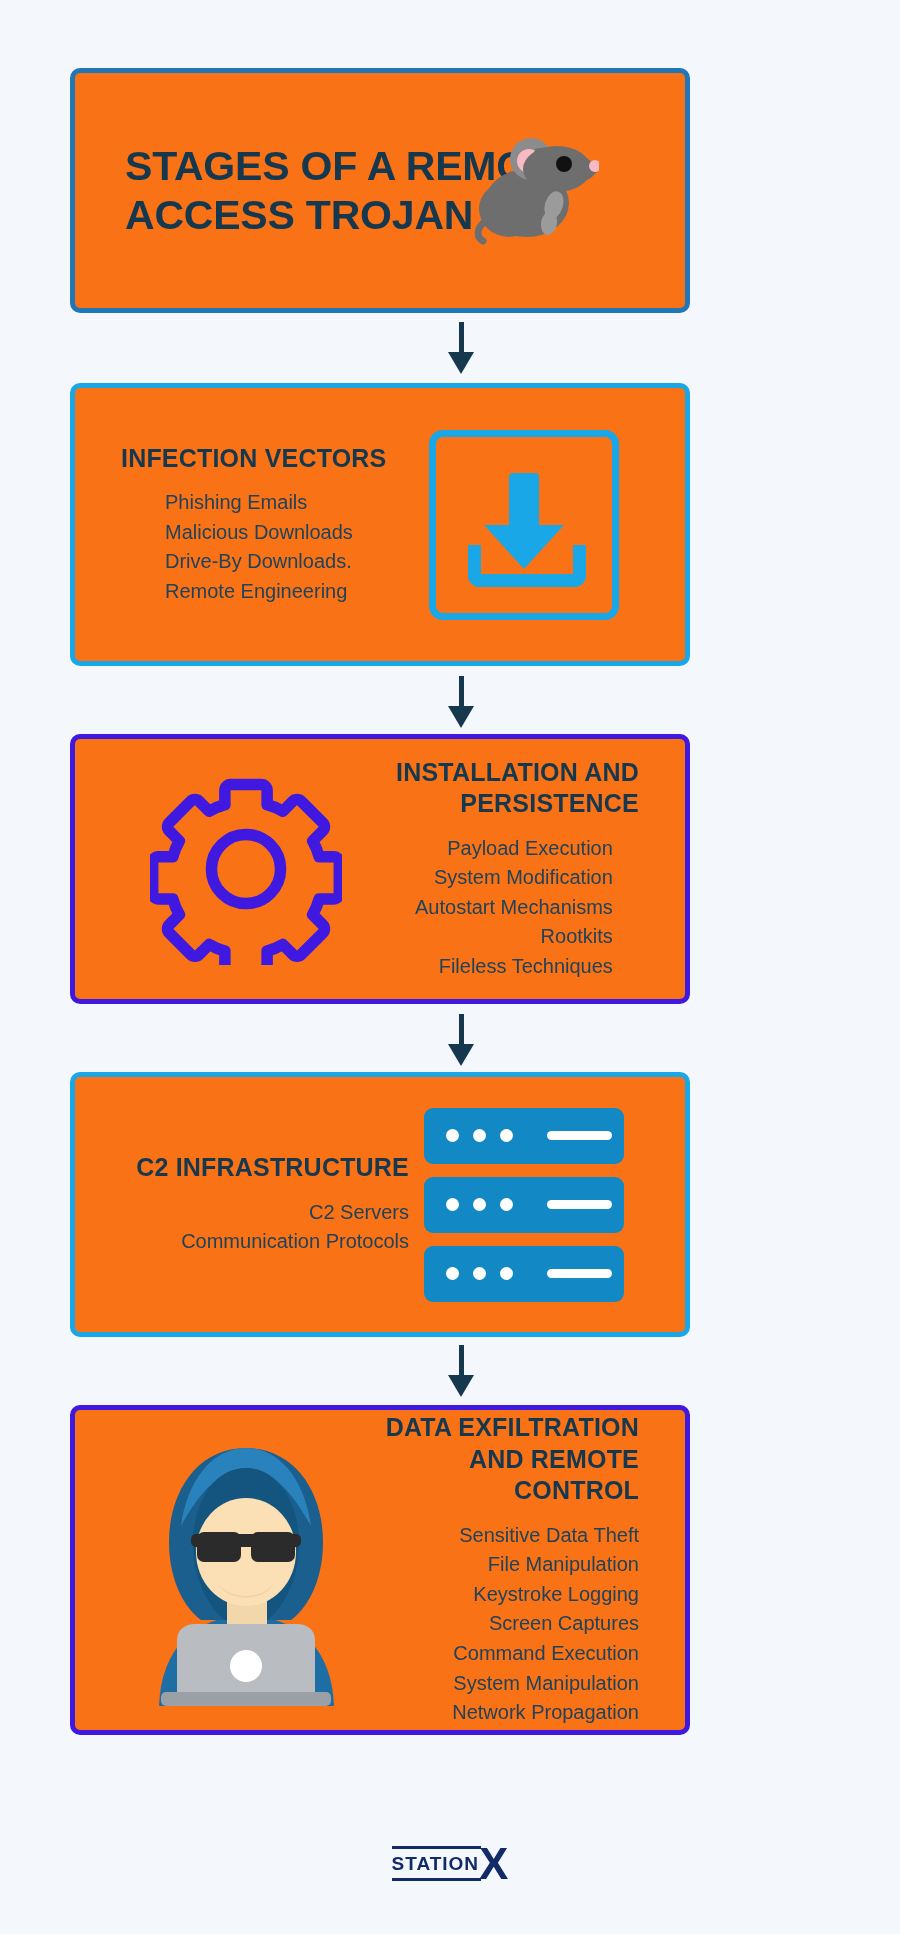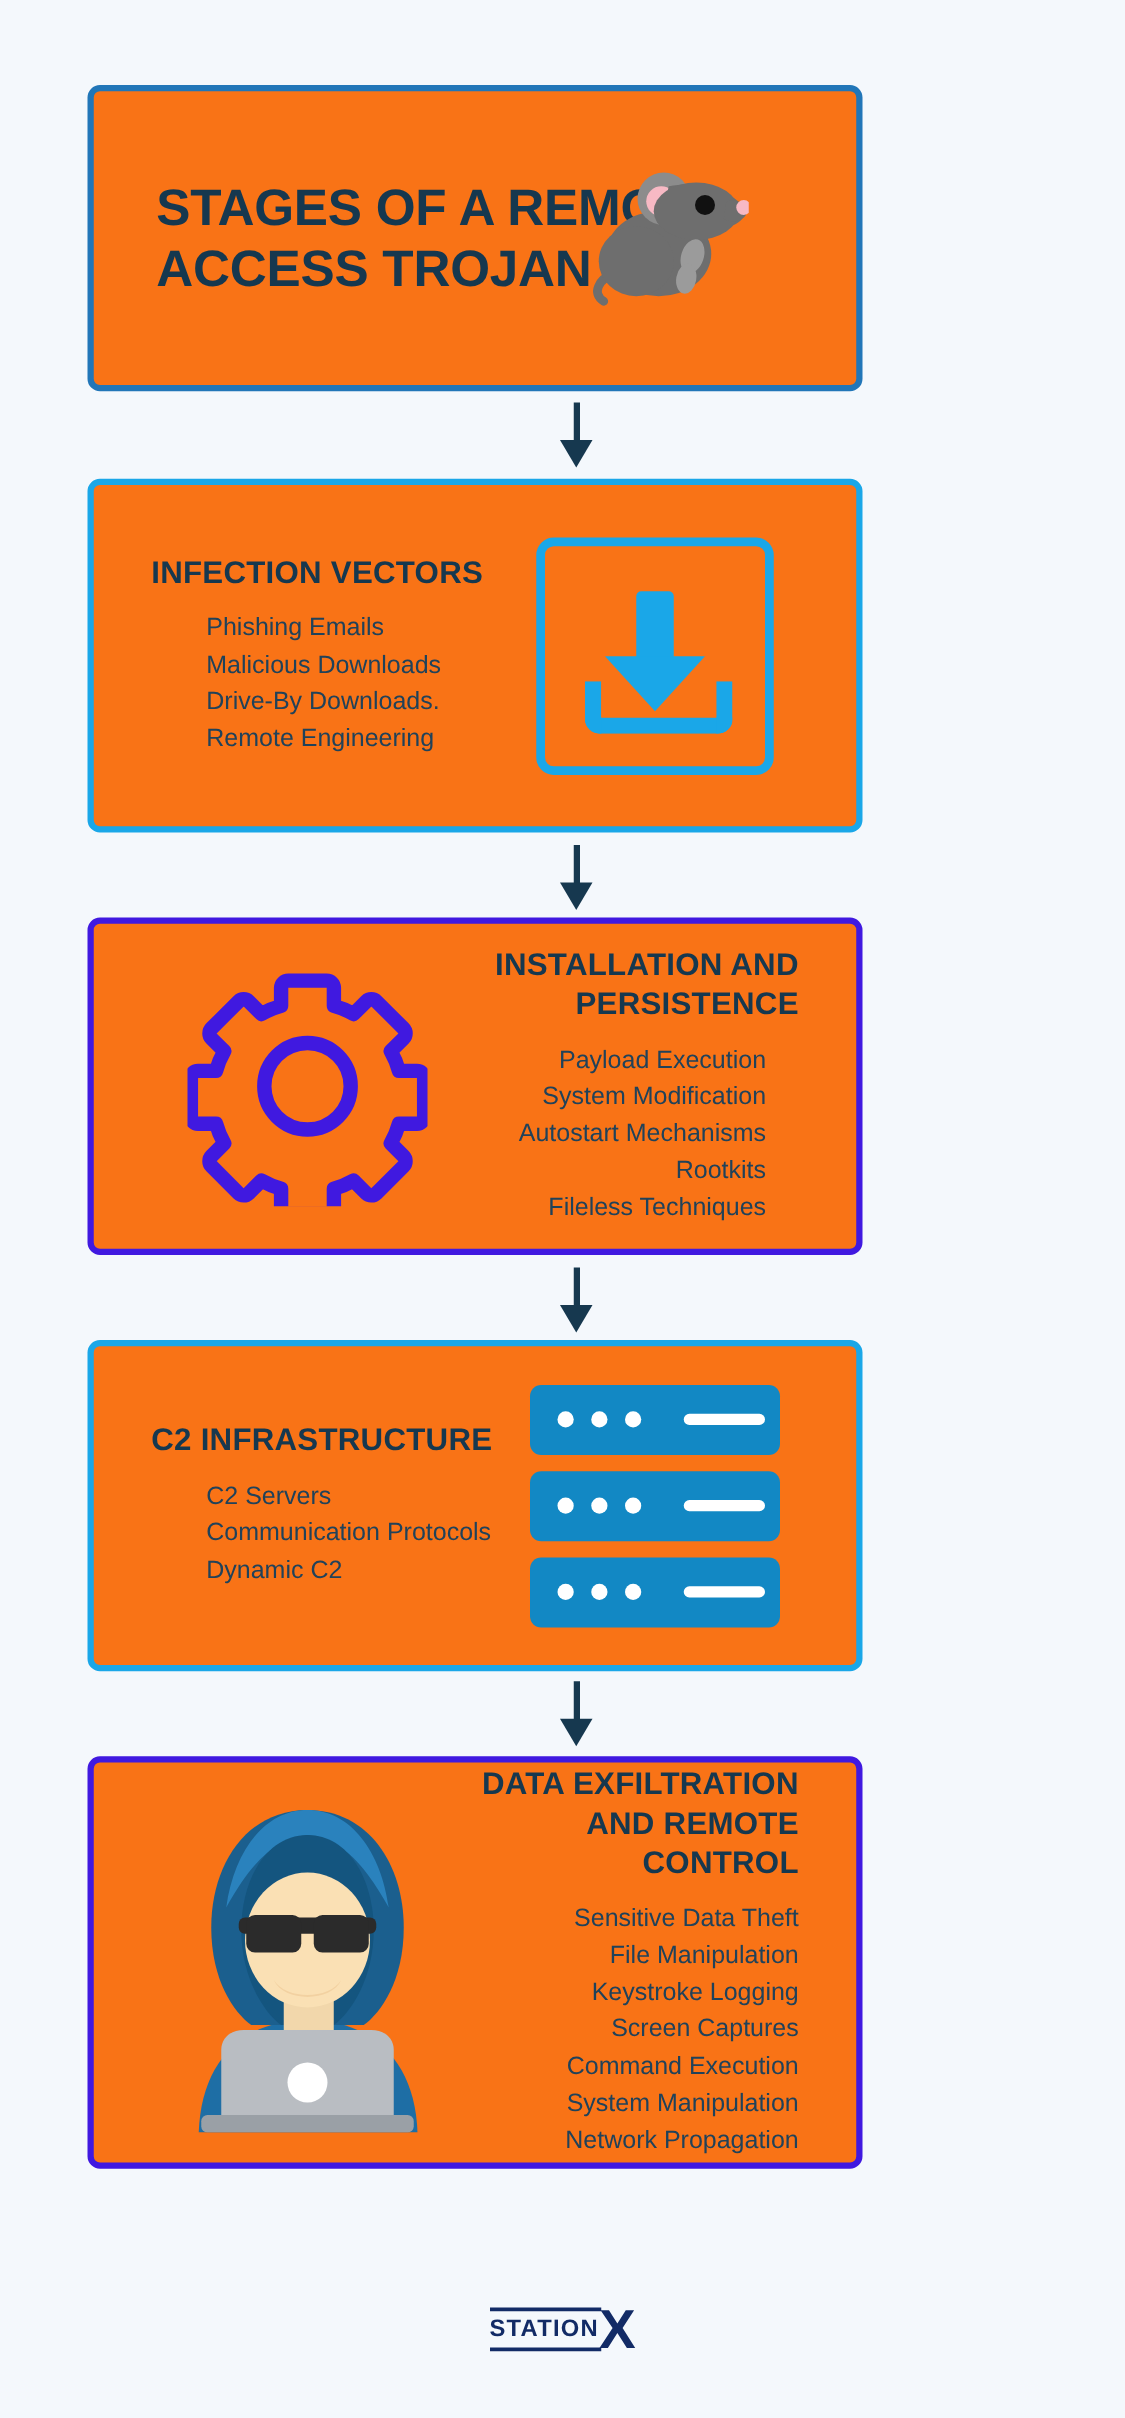"C2 INFRASTRUCTURE" #card-c2 .sec-inner { text-align: none -> right }
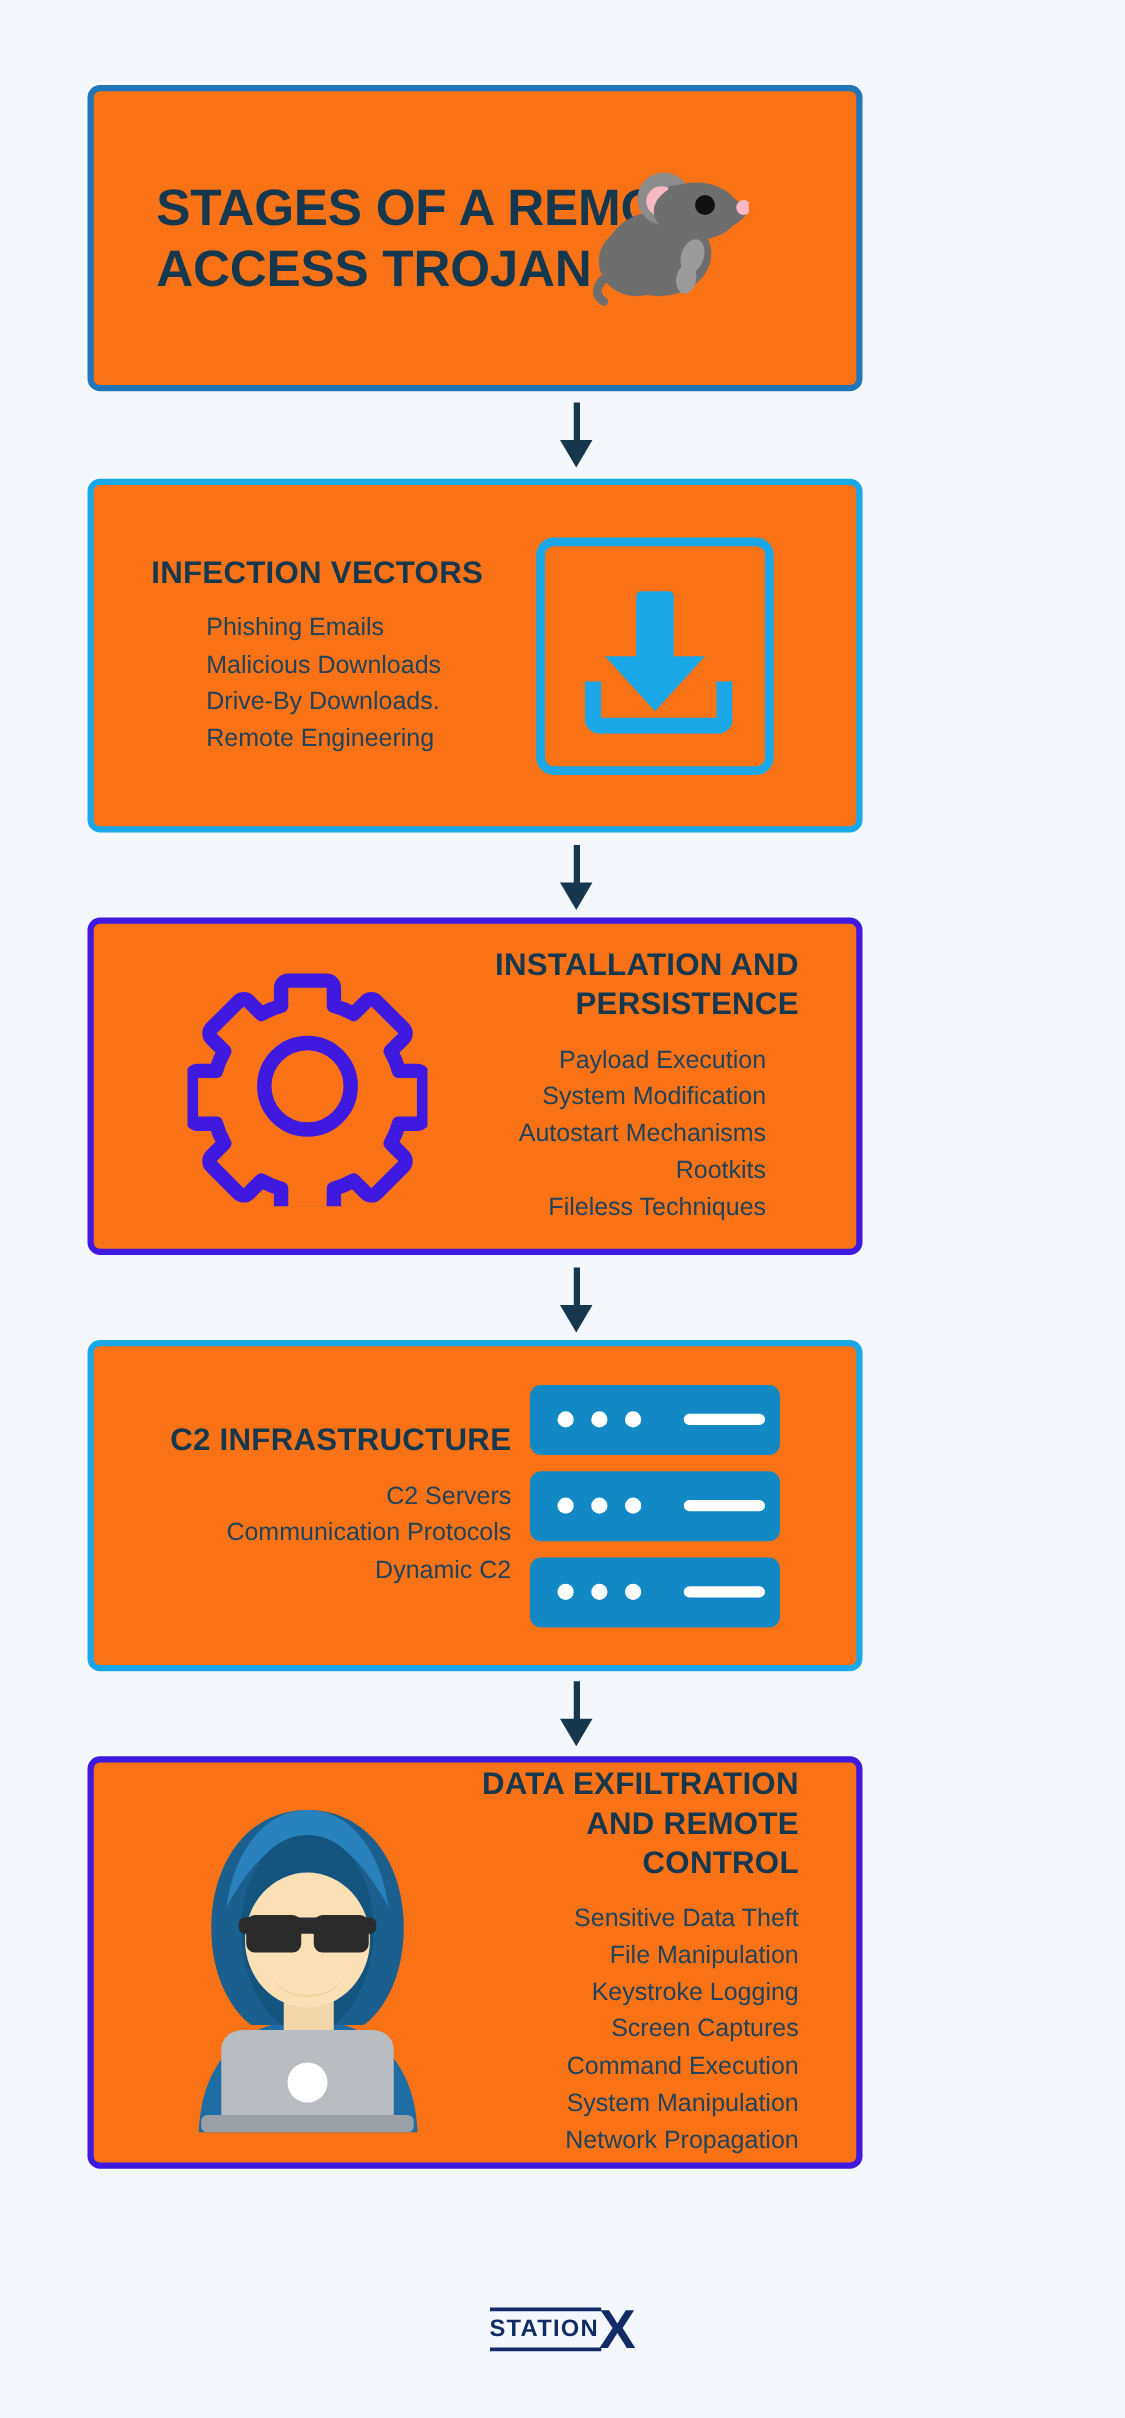"Dynamic C2" li { html: <li>Dynamic C2</li> -> none }
